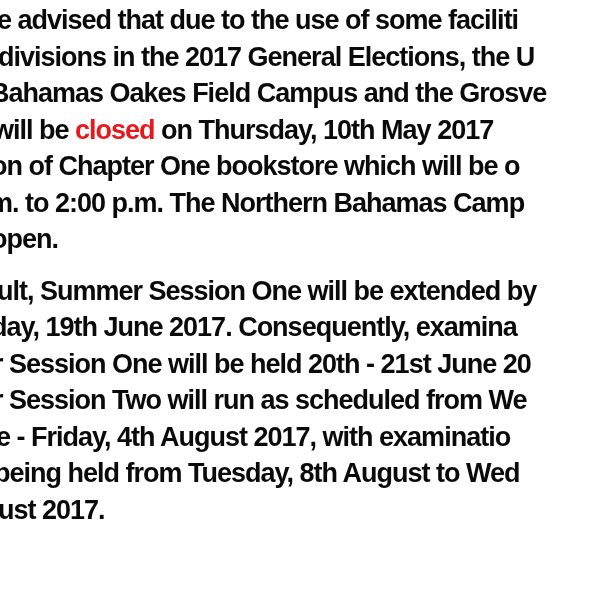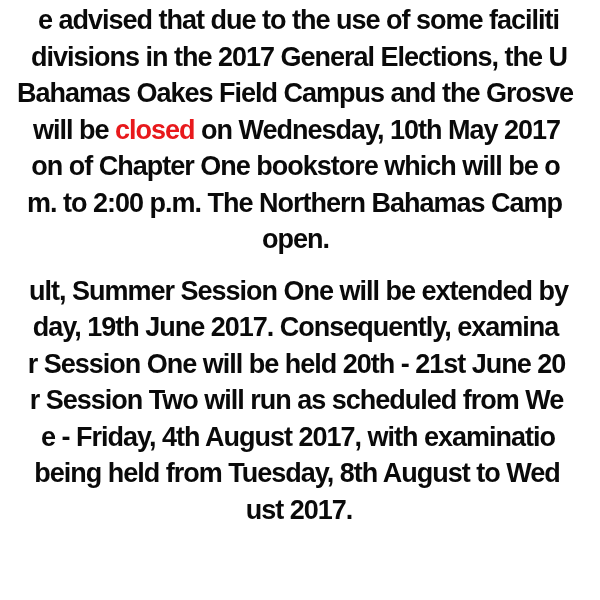"e advised that due to" .para { text-align: center -> none }
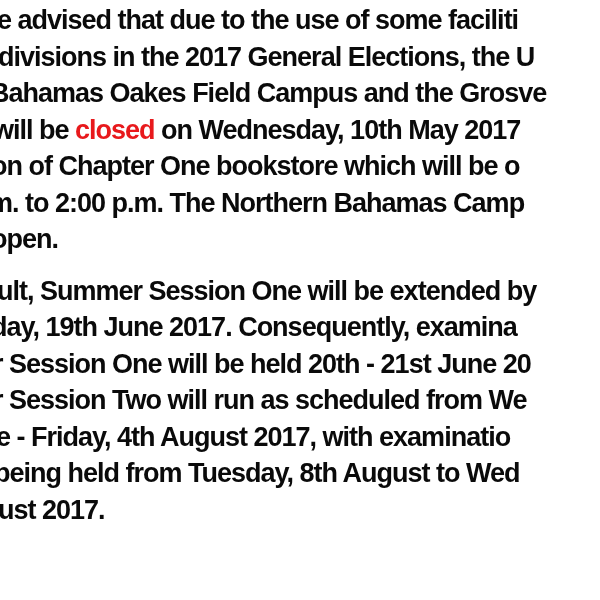"on Wednesday, 10th May 2017" span { text: Wednesday -> Thursday }
